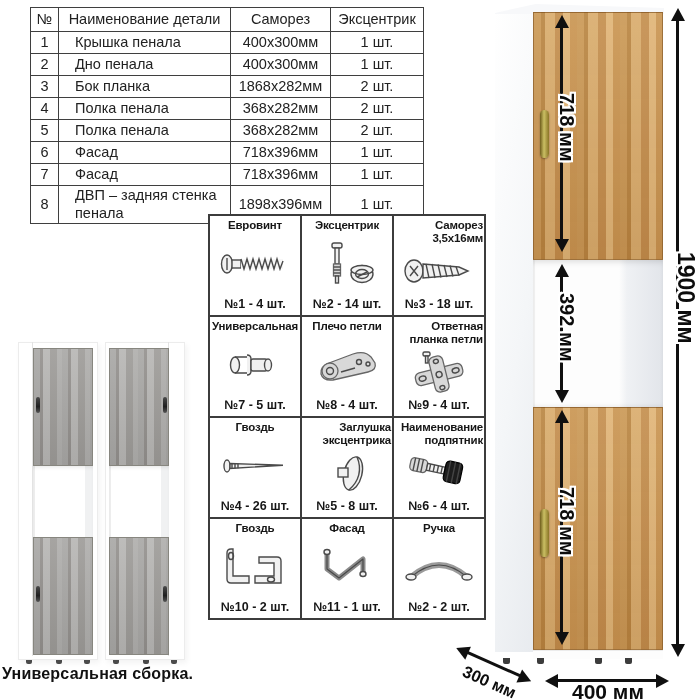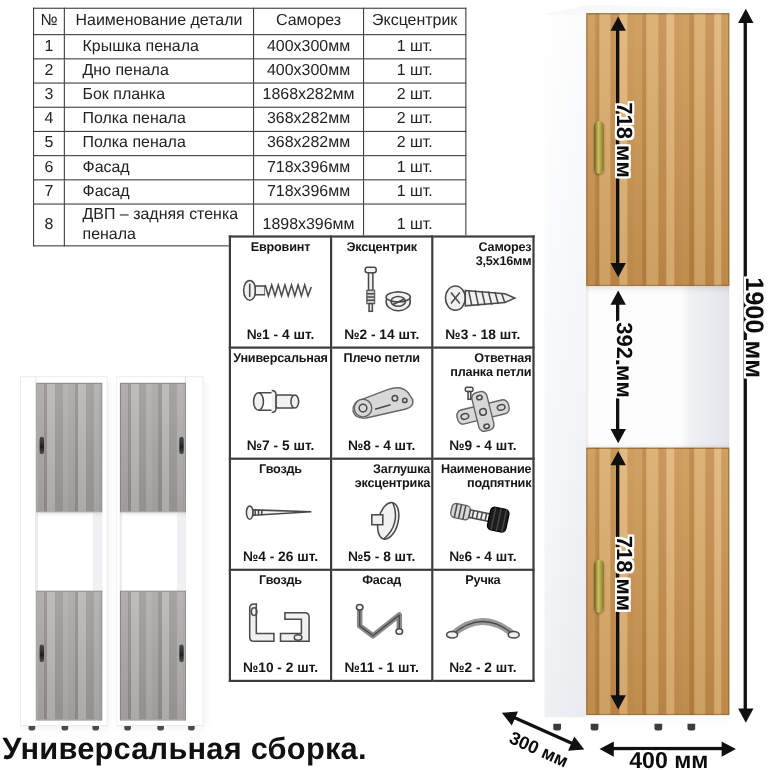"Универсальная сборка." .caption { font-size: 28px -> 16px }
